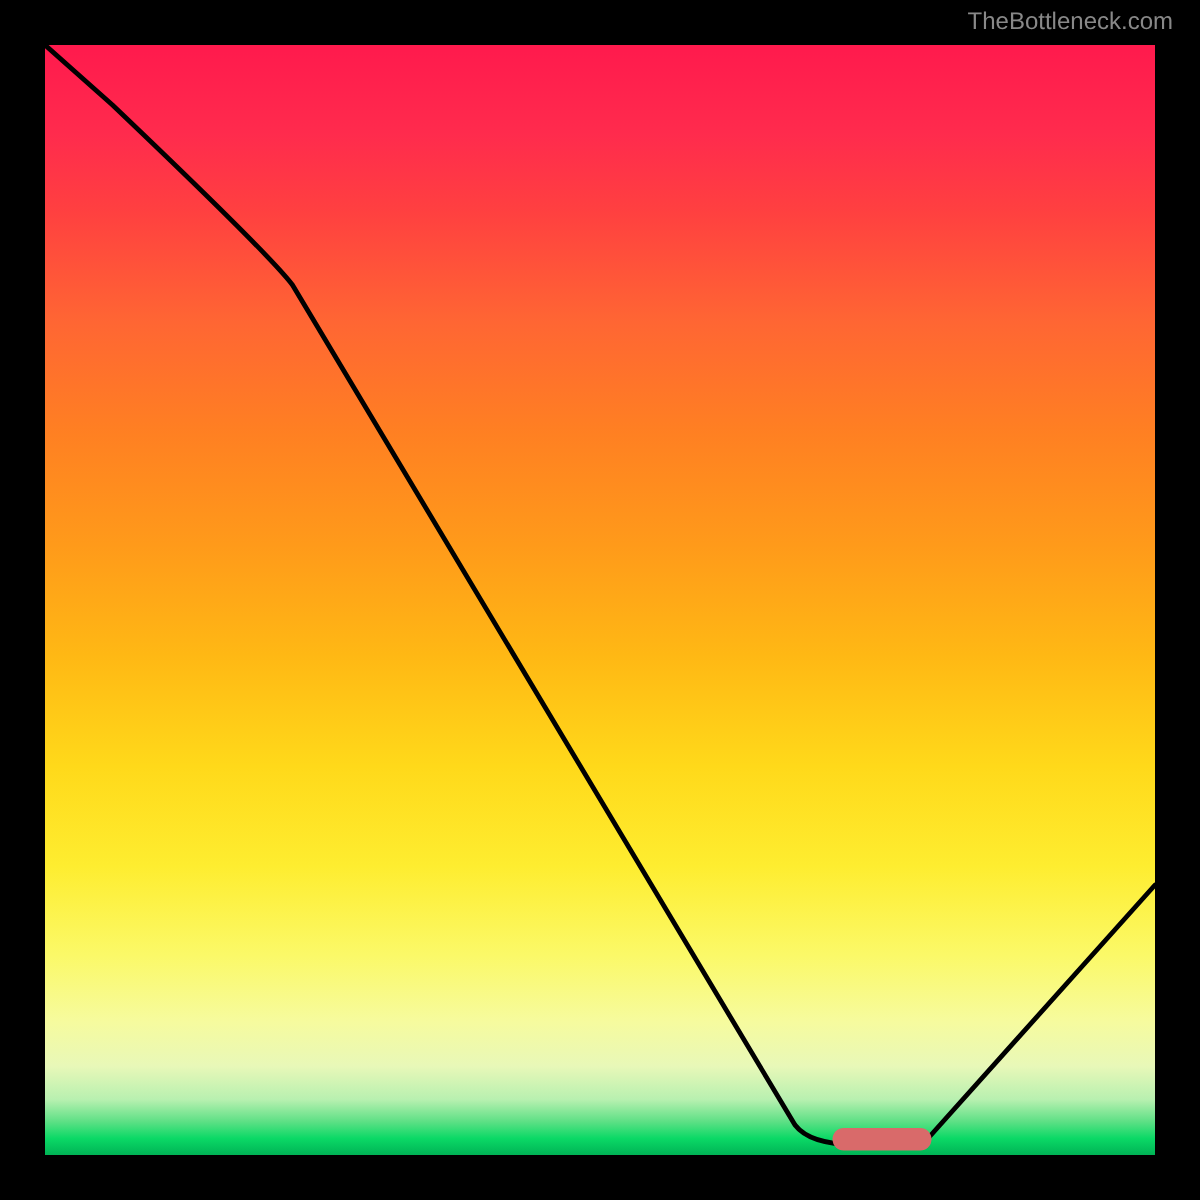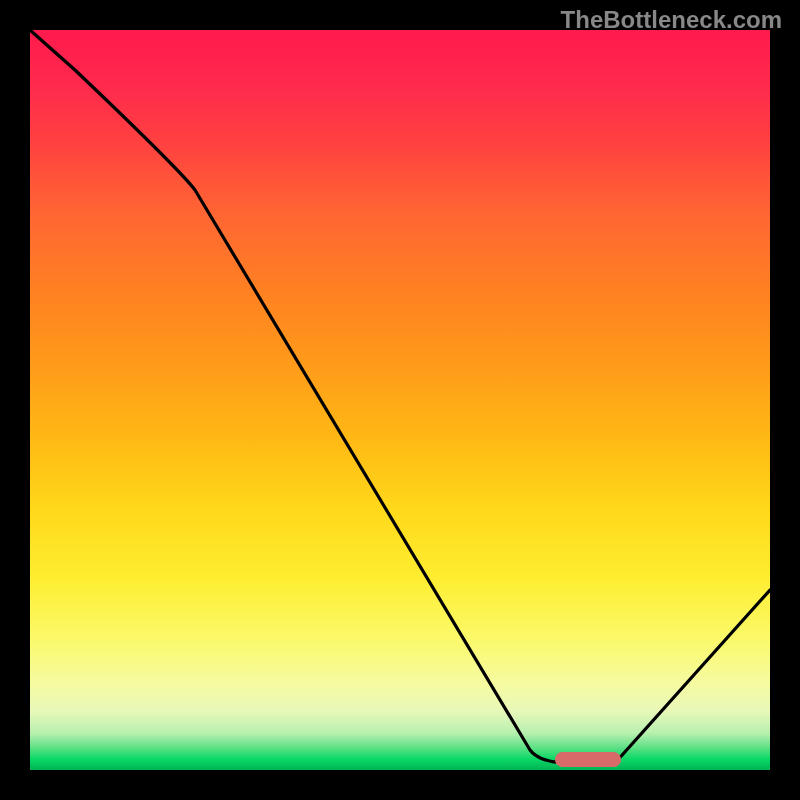"TheBottleneck.com" .watermark { font-size: 24px -> 16px; font-weight: 700 -> 400 }
